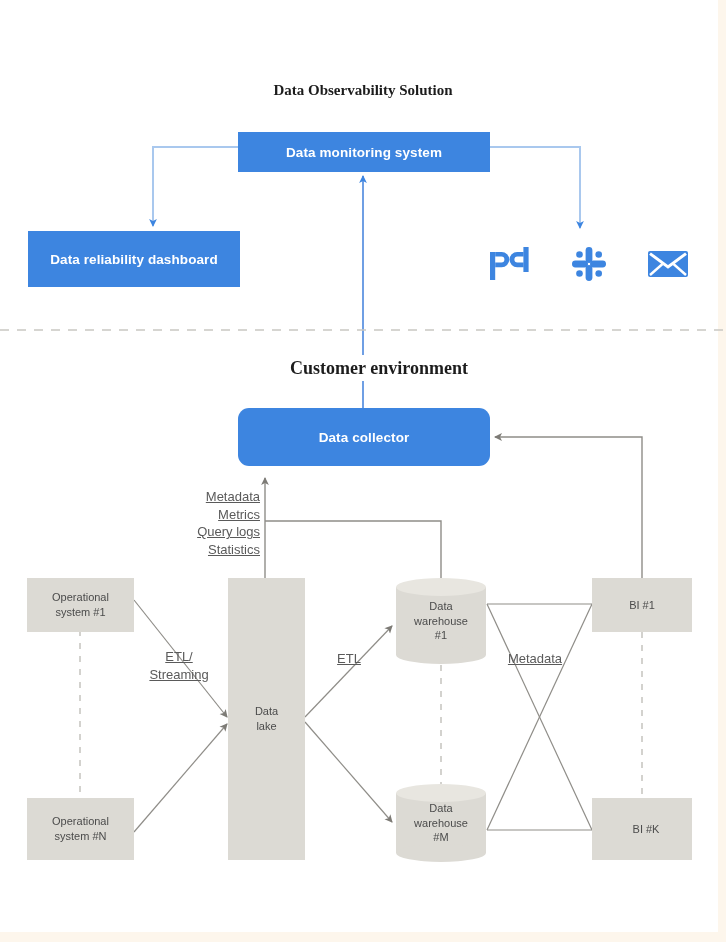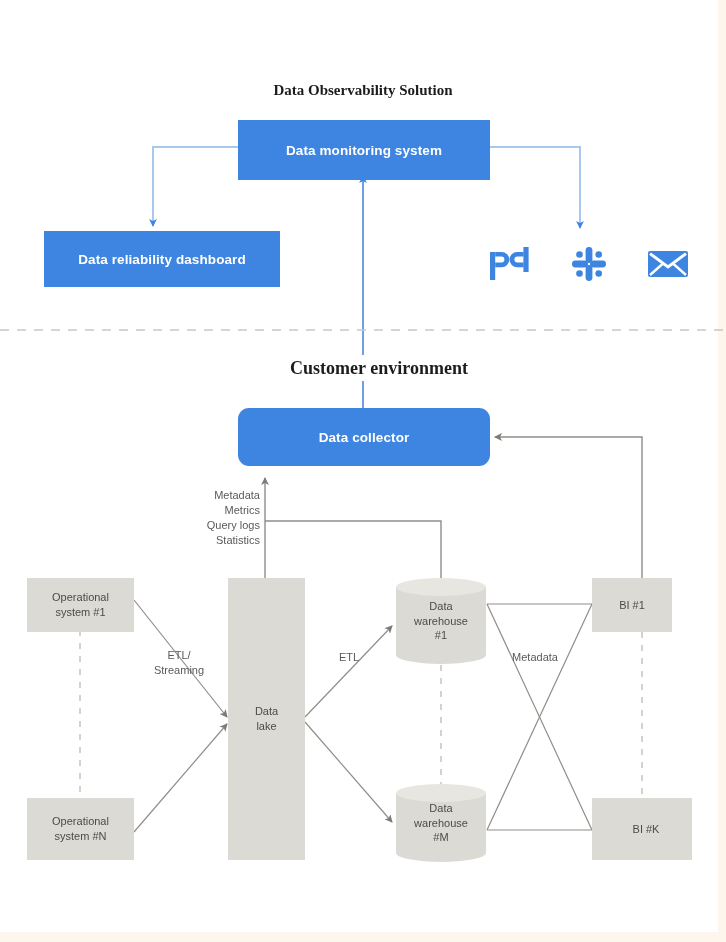"Data monitoring system" div.node { height: 60px -> 40px; top: 120px -> 132px }
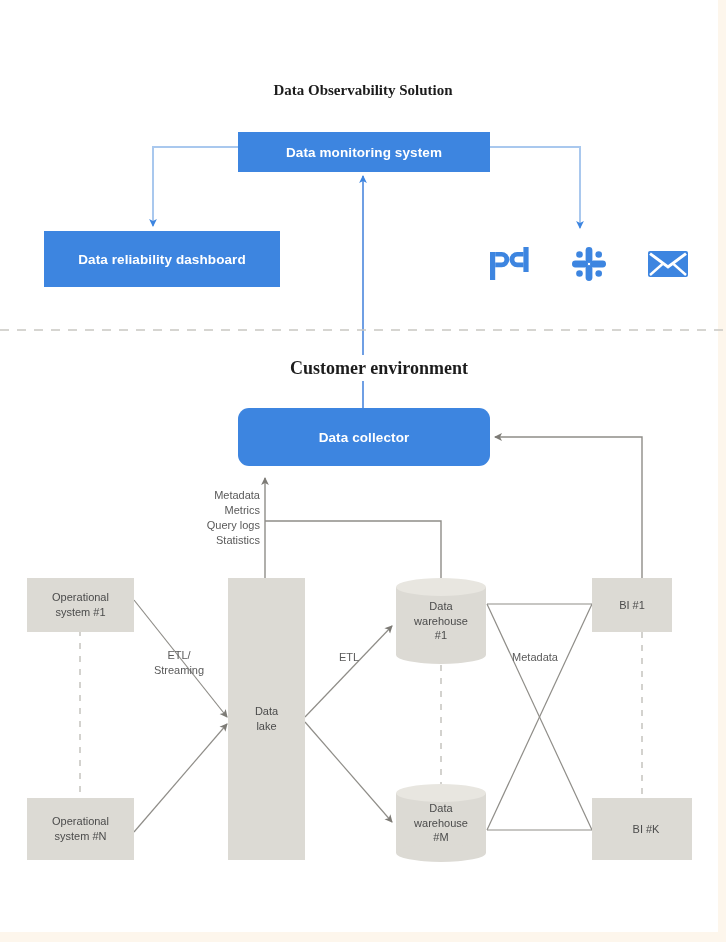"Data reliability dashboard" div.node { left: 44px -> 28px; width: 236px -> 212px }
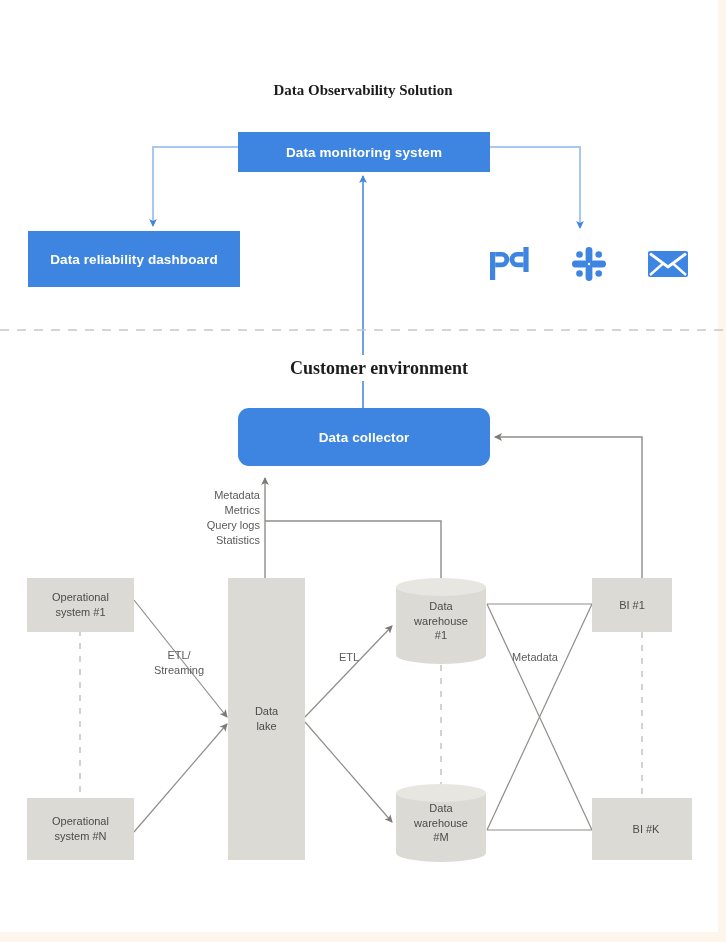"Metadata" .edge-label { font-size: 11px -> 13px; text-decoration: none -> underline }
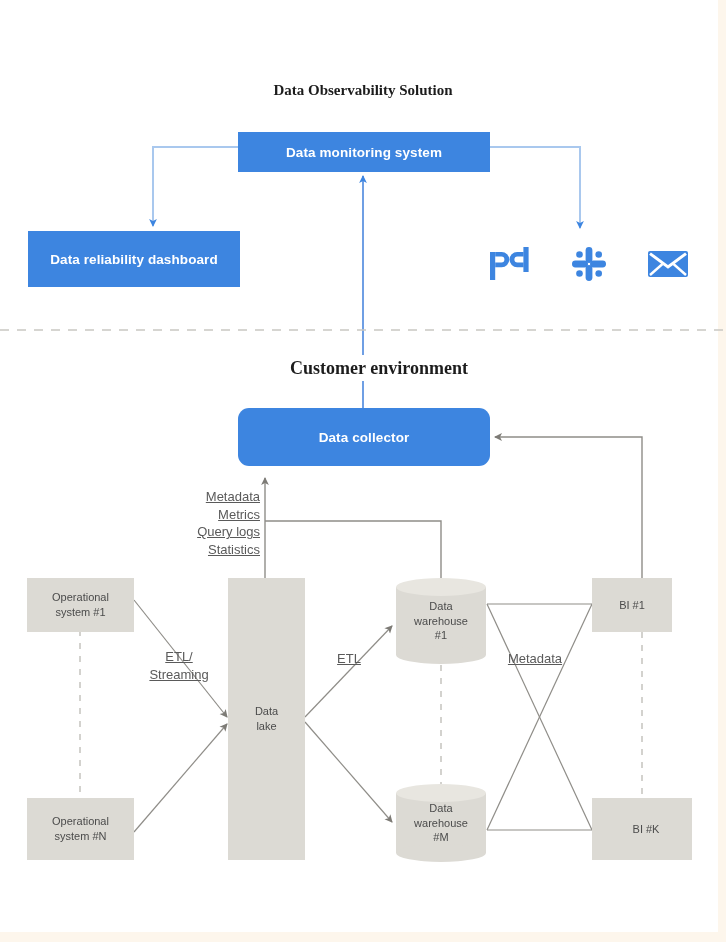"BI #1" div.node { width: 80px -> 100px }
